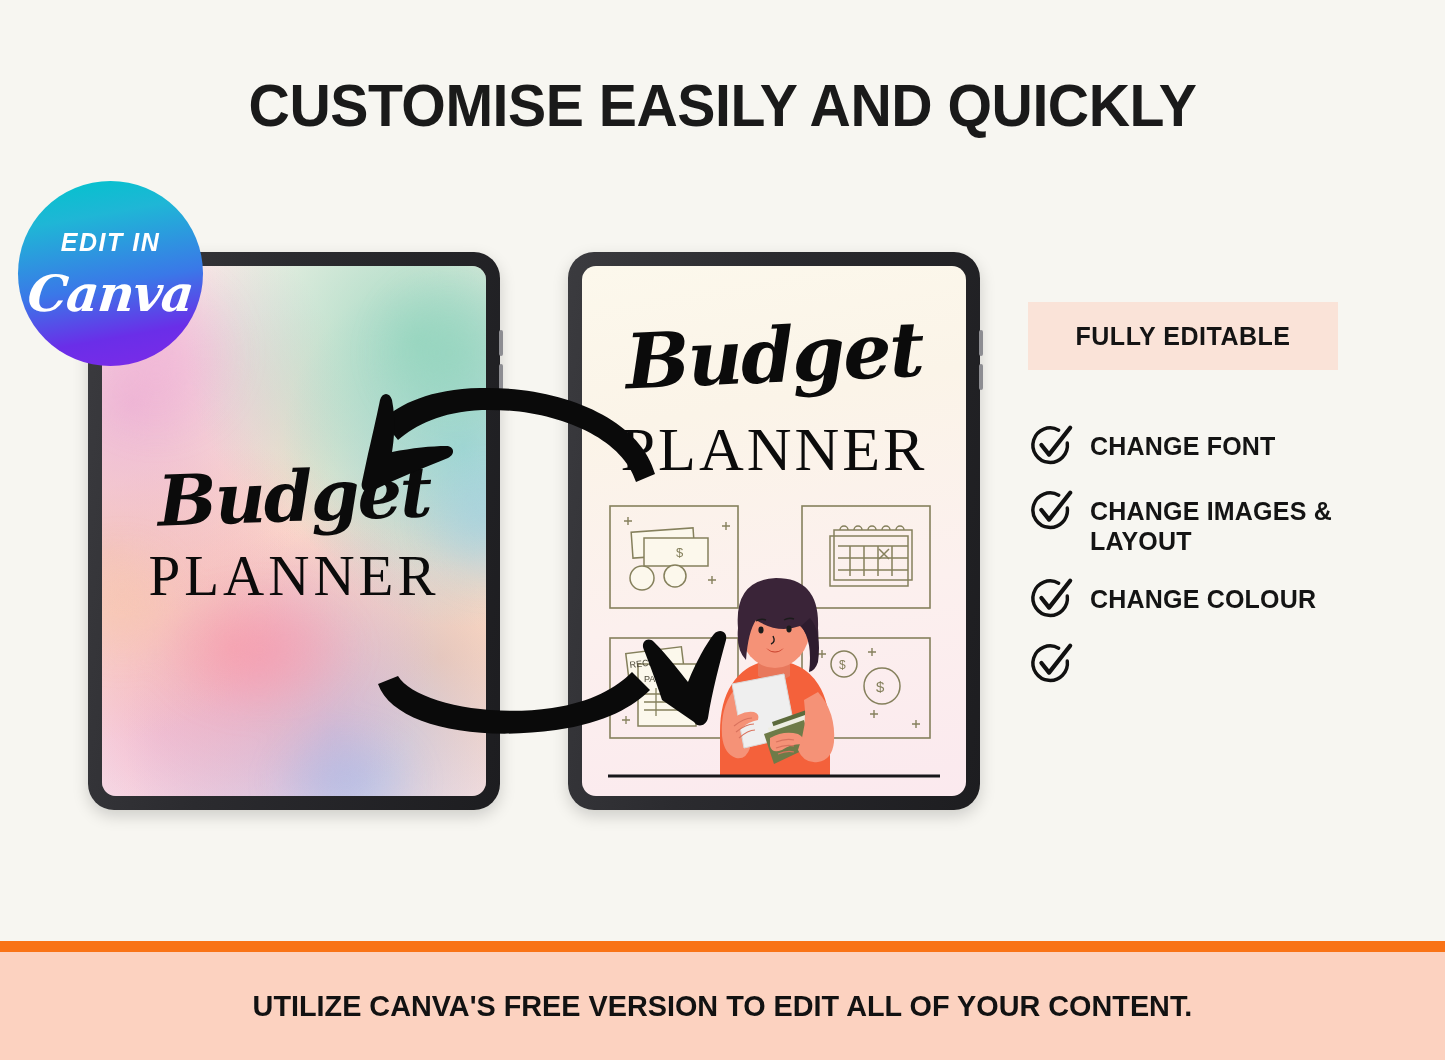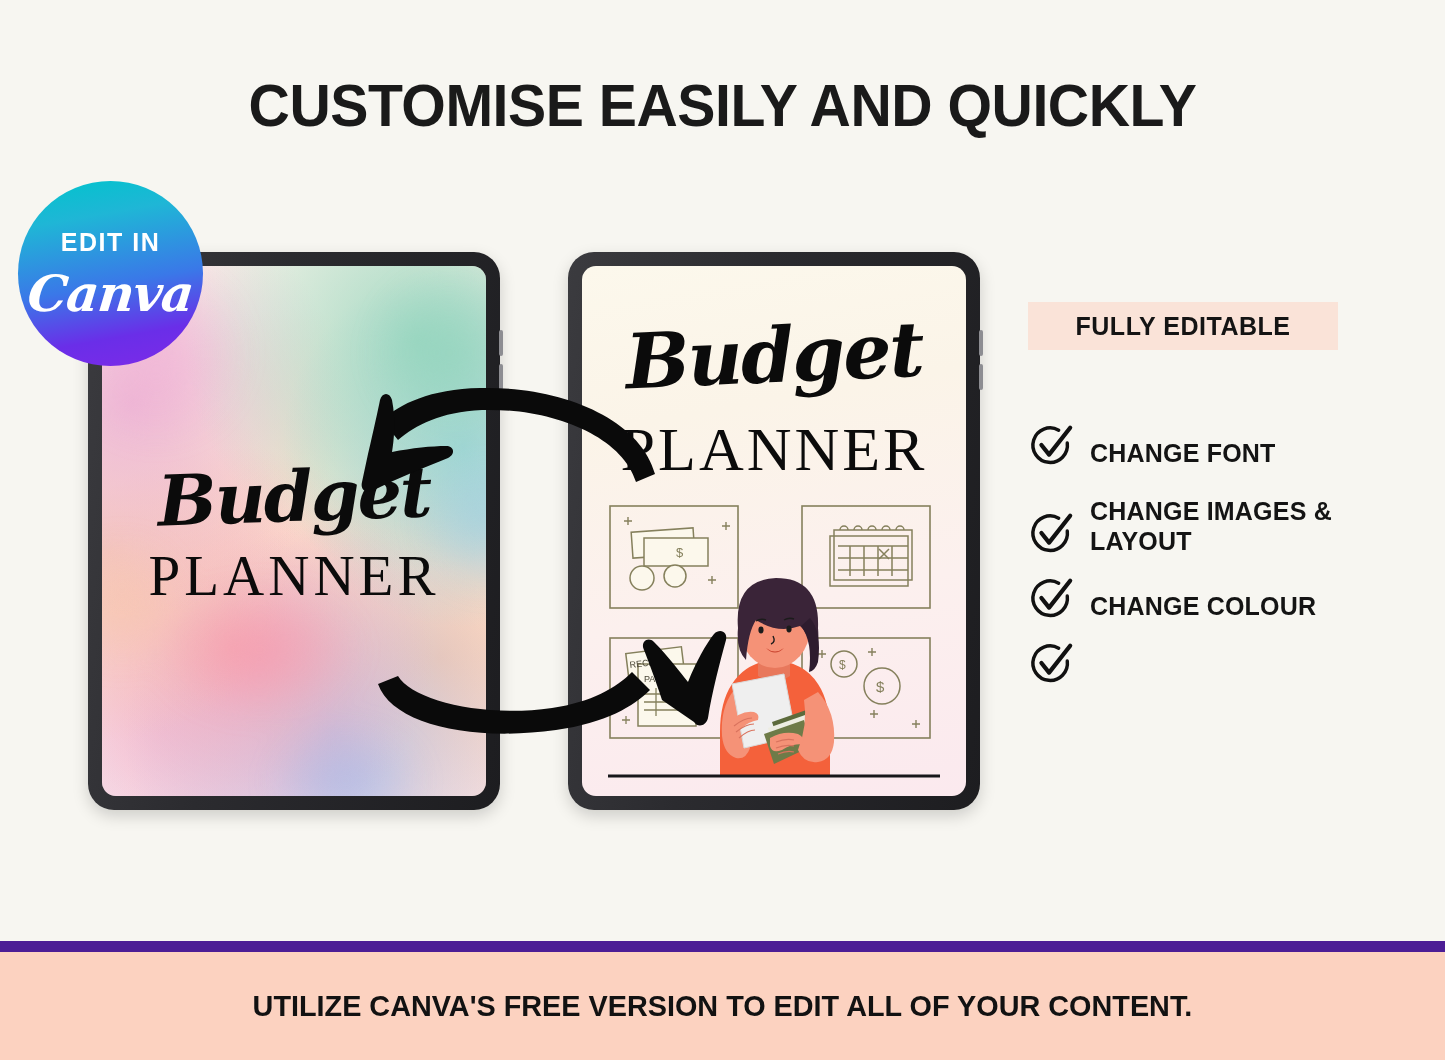"EDIT IN" .canva-badge .edit-in { font-style: none -> italic }
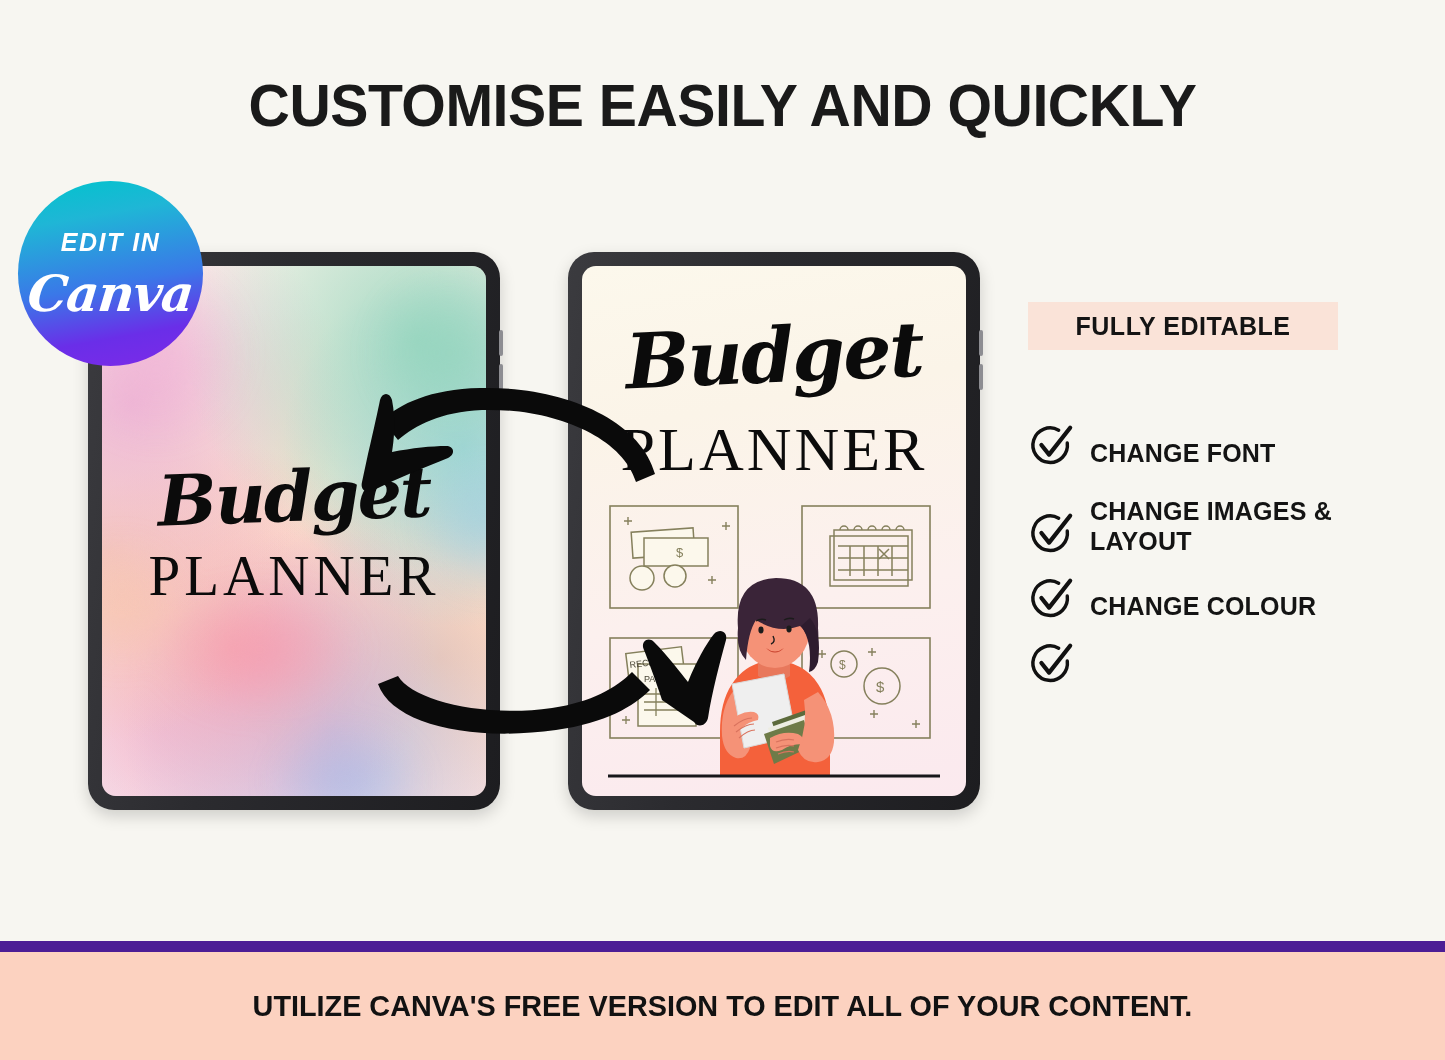"FULLY EDITABLE" .fully-editable { height: 48px -> 68px }
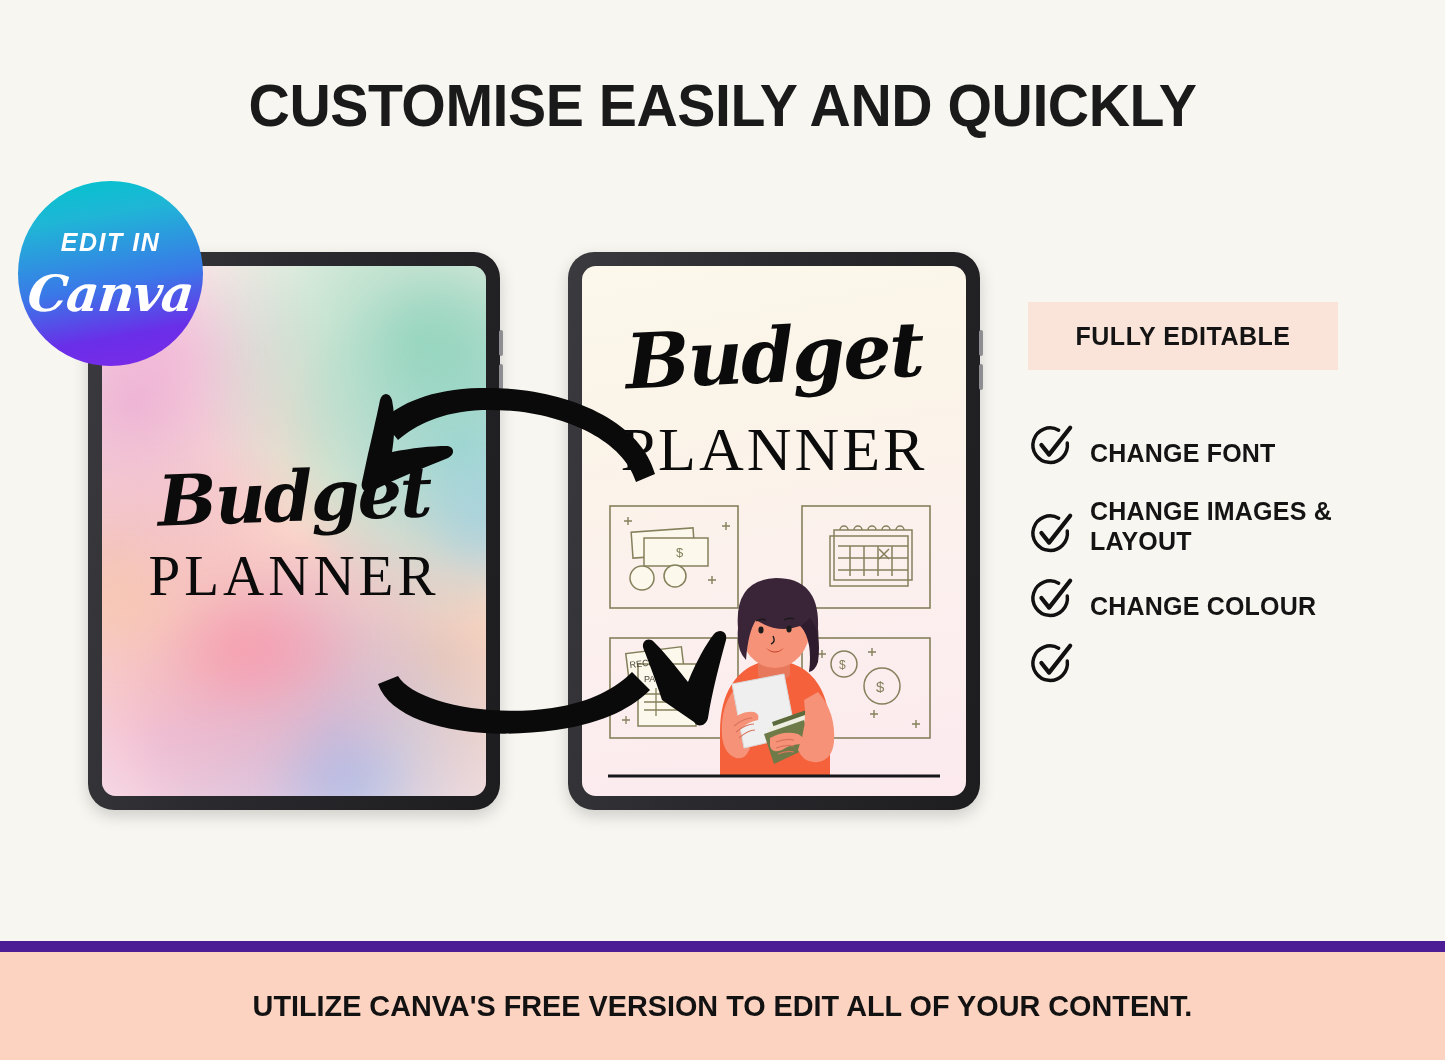"CHANGE FONT" .feature-row { align-items: flex-end -> flex-start }
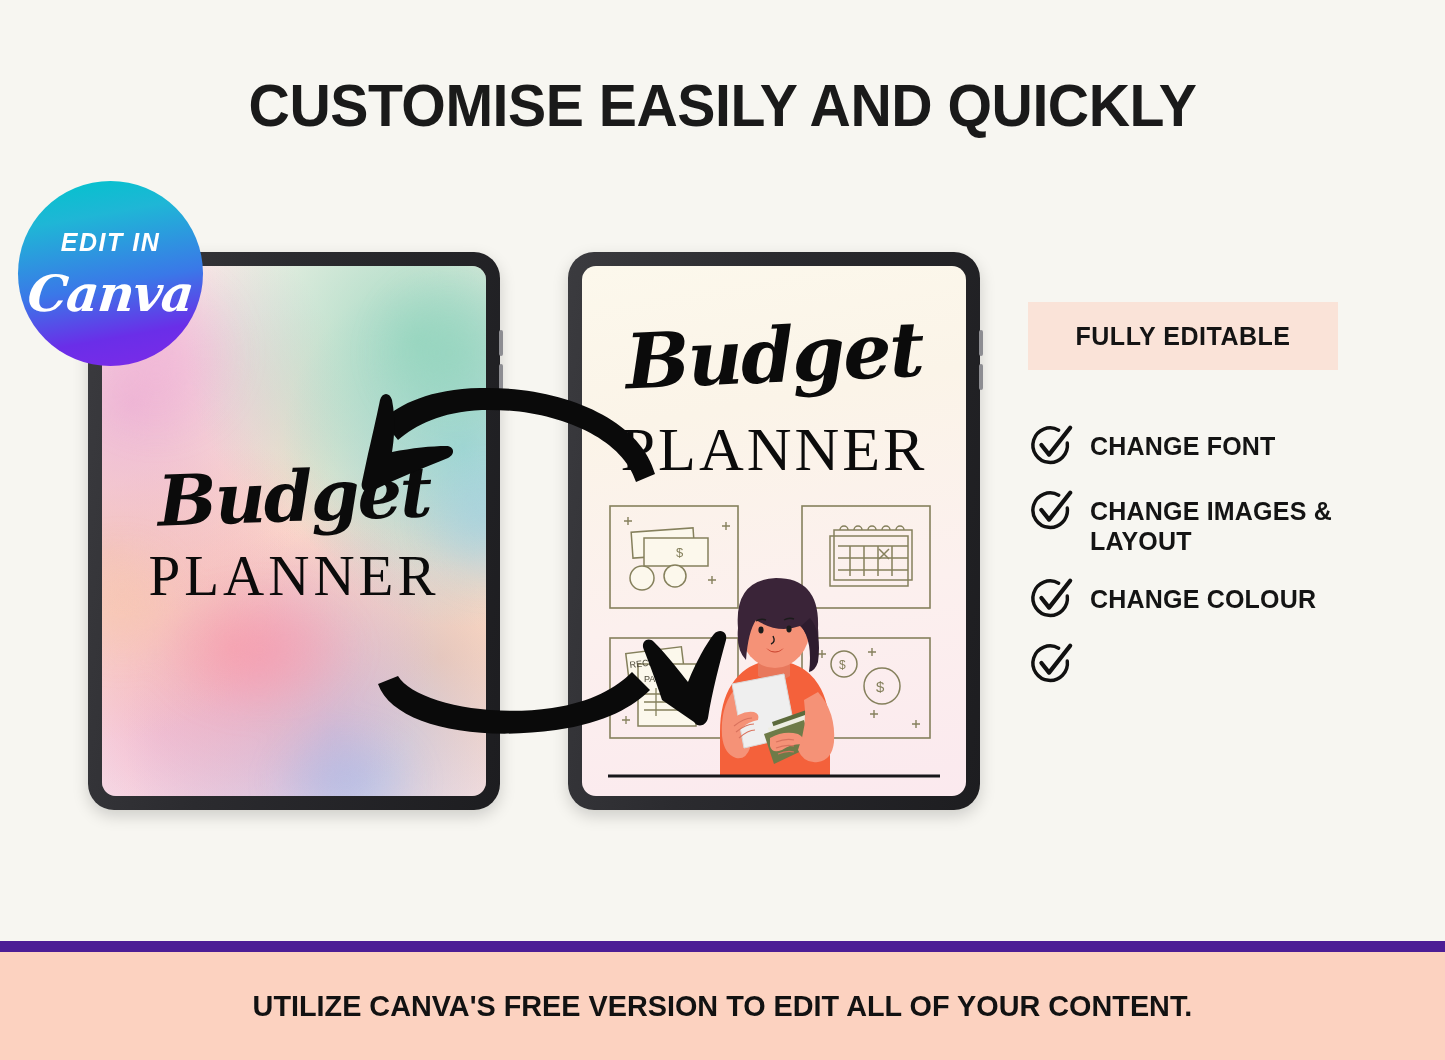"UTILIZE CANVA'S FREE VERSION TO" .bottom-banner { border-top: 11px solid #4c1d95 -> 11px solid #f97316 }
